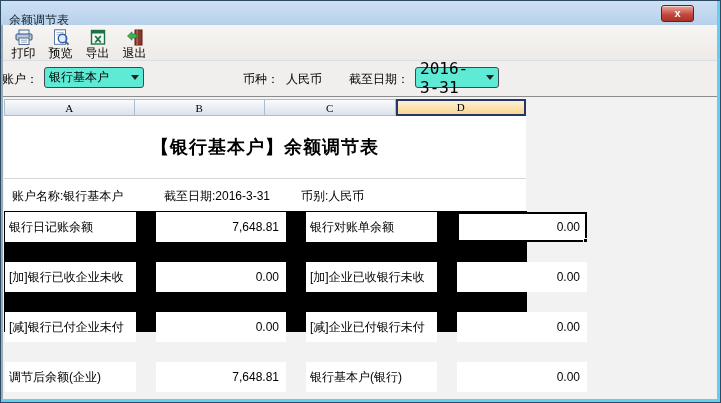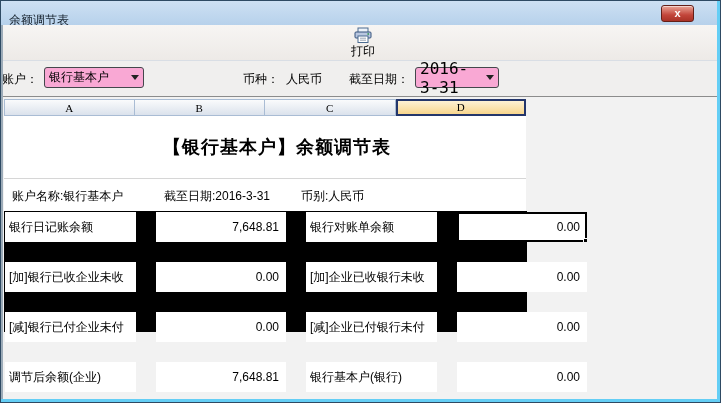"打印" .toolbar { align-items: center -> flex-end; flex-direction: column -> none }
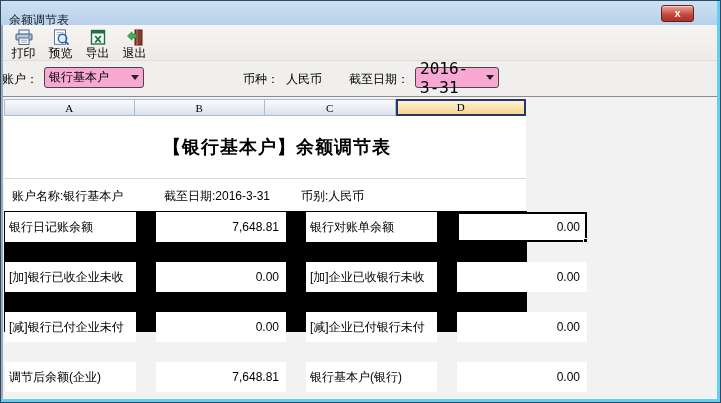"银行基本户" .combo { background: #f9a8d4 -> #5eead4 }
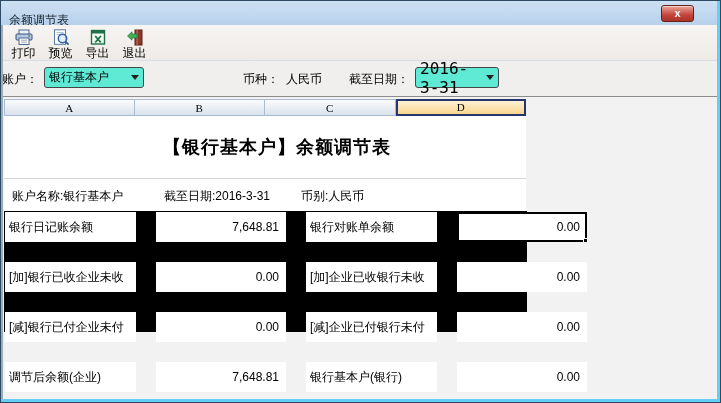"【银行基本户】余额调节表" .sheet-title { margin-left: 12px -> none }
